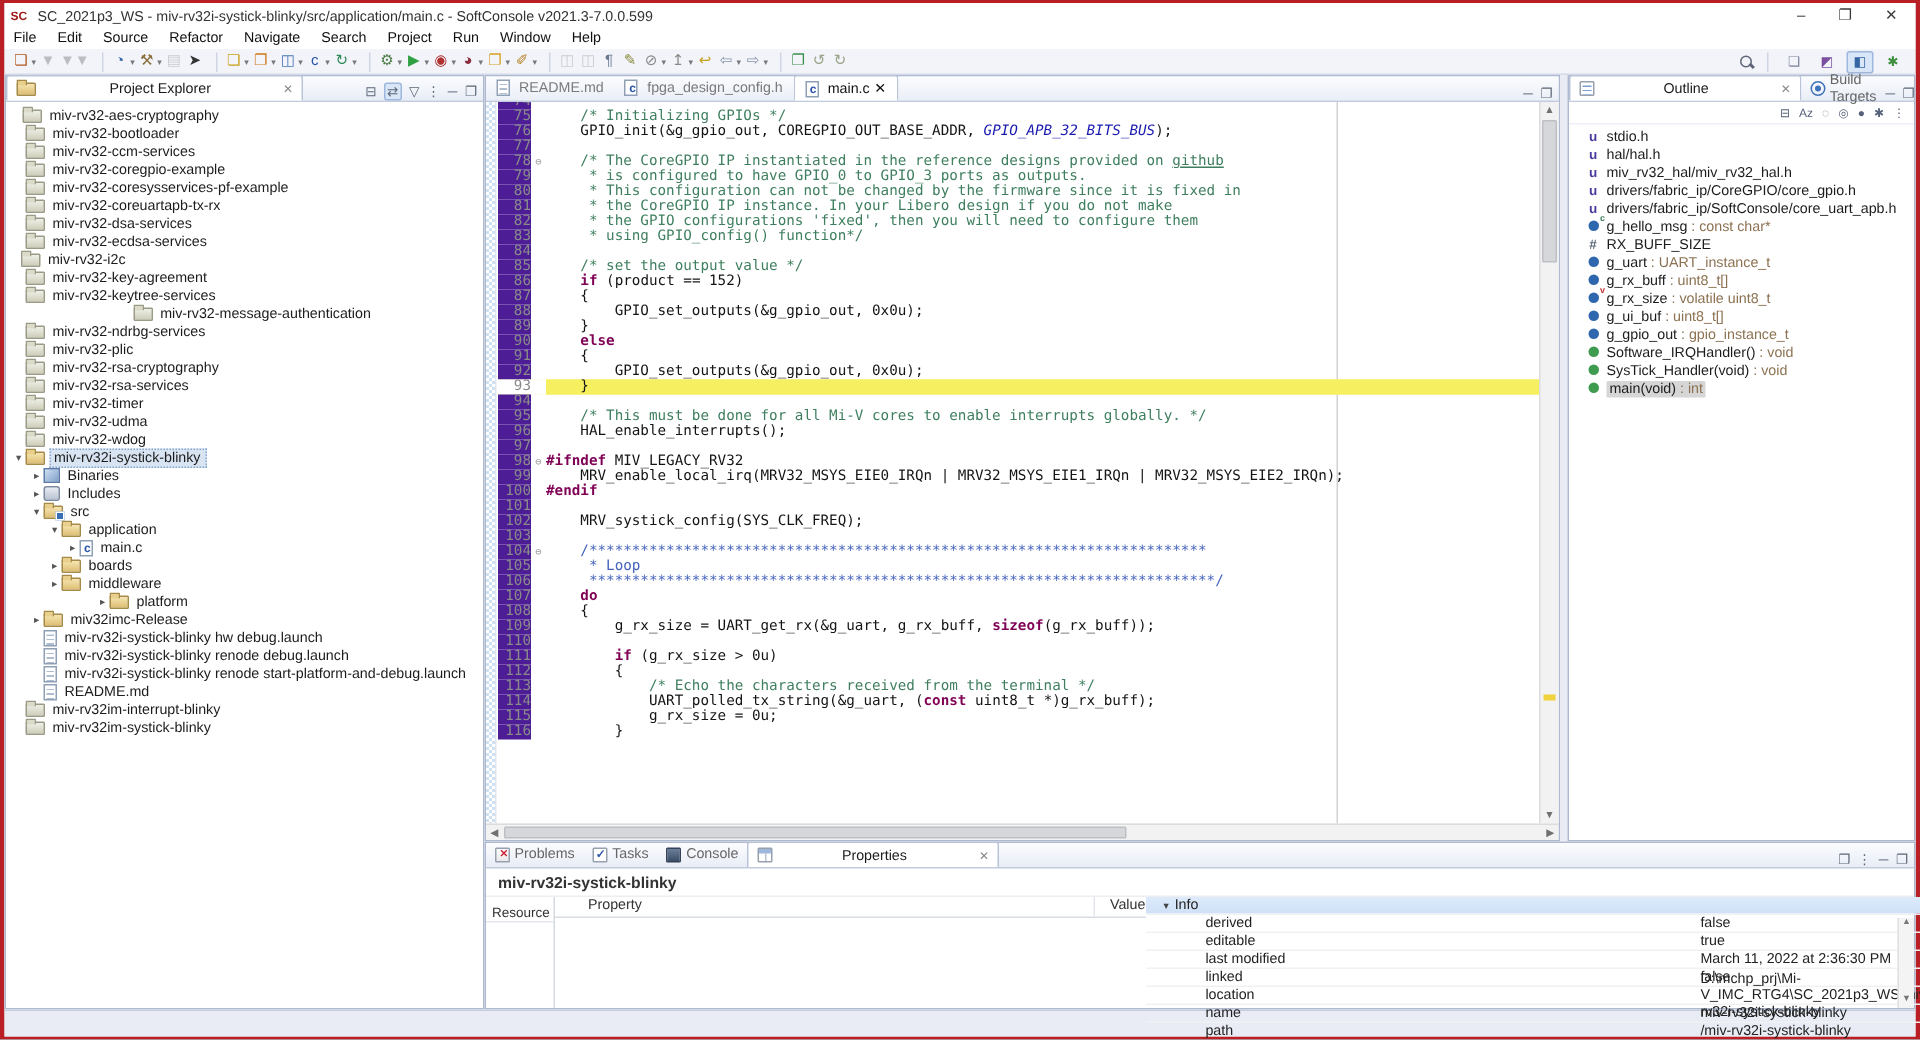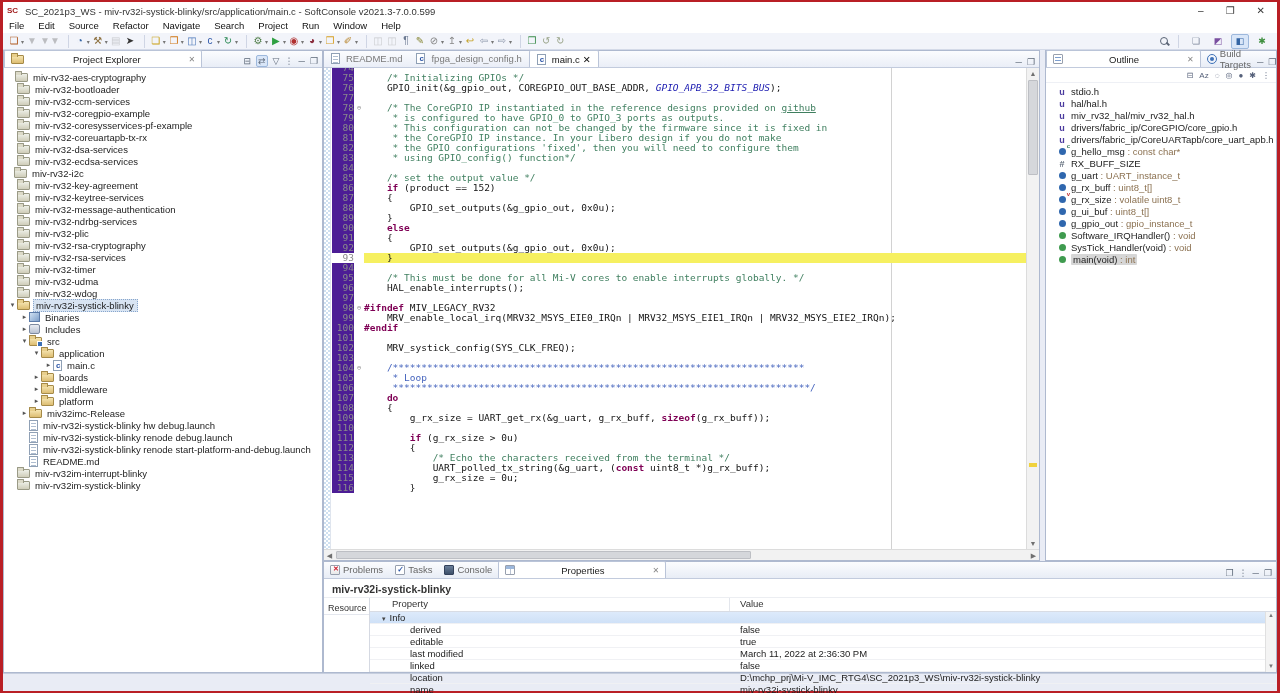"drivers/fabric_ip/CoreUARTapb/core_uart_" span { text: ip/CoreUARTapb/core -> ip/SoftConsole/core }
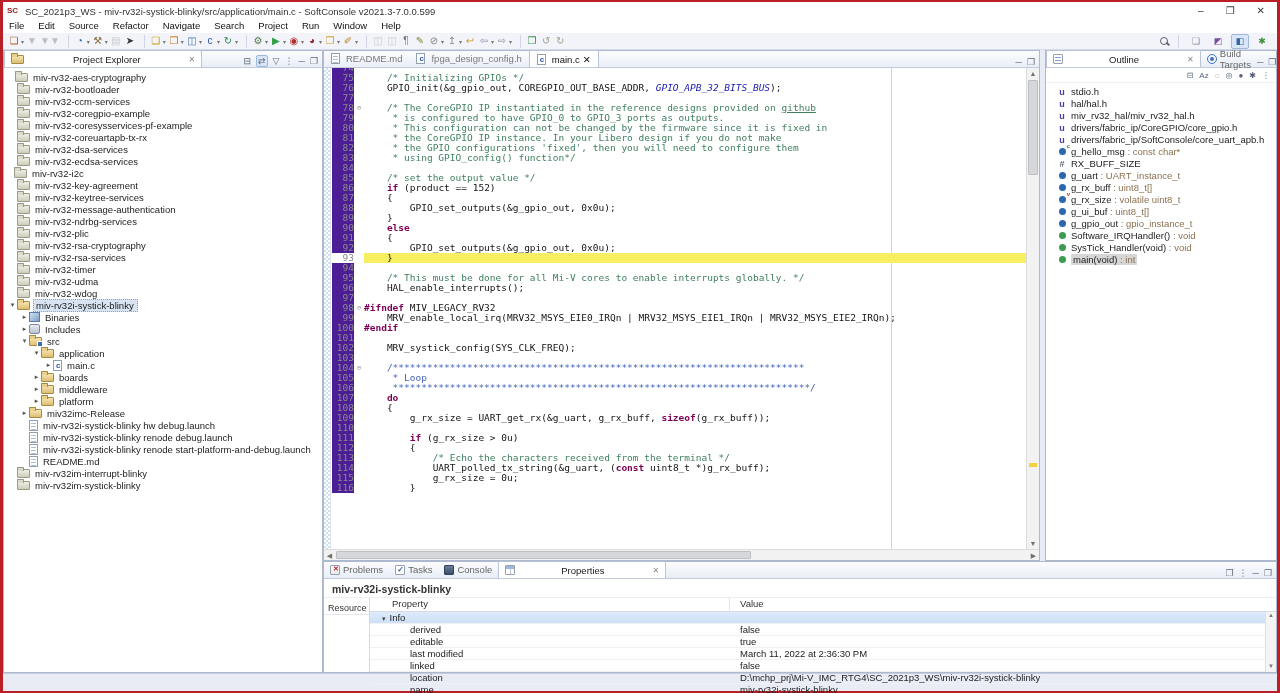"miv-rv32-message-authentication" div.tree-row { justify-content: none -> center }
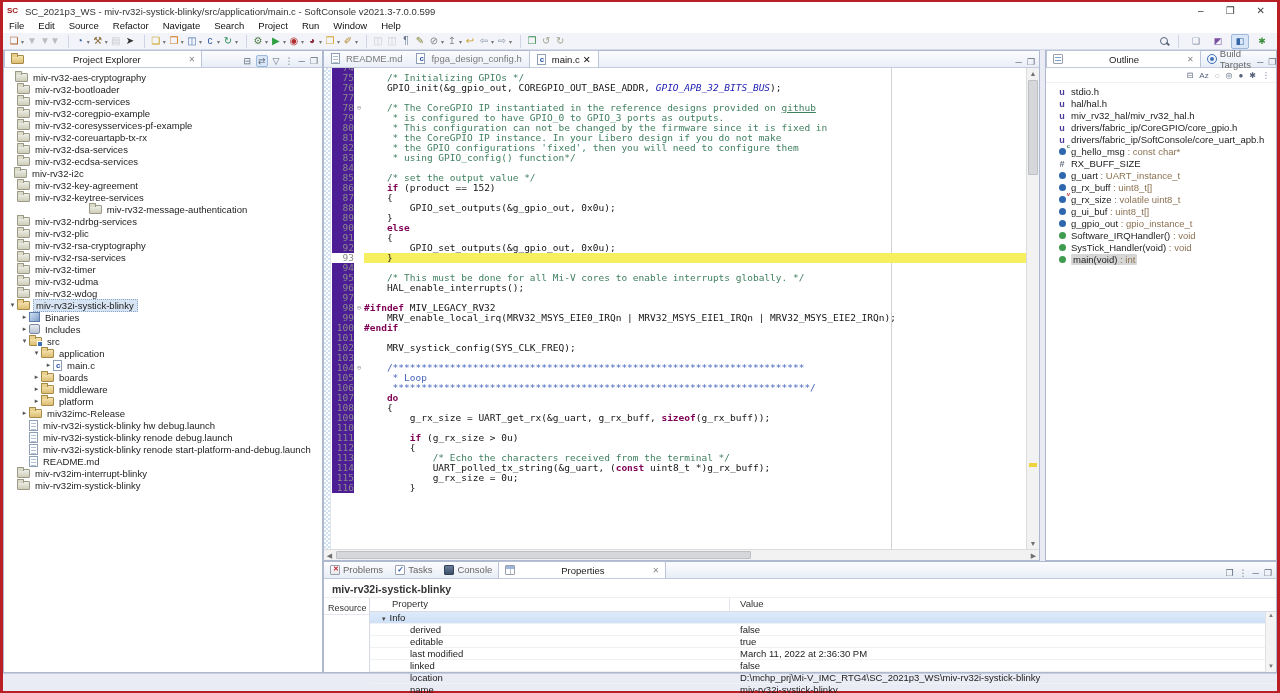"platform" div.tree-row { margin-left: none -> 32px }
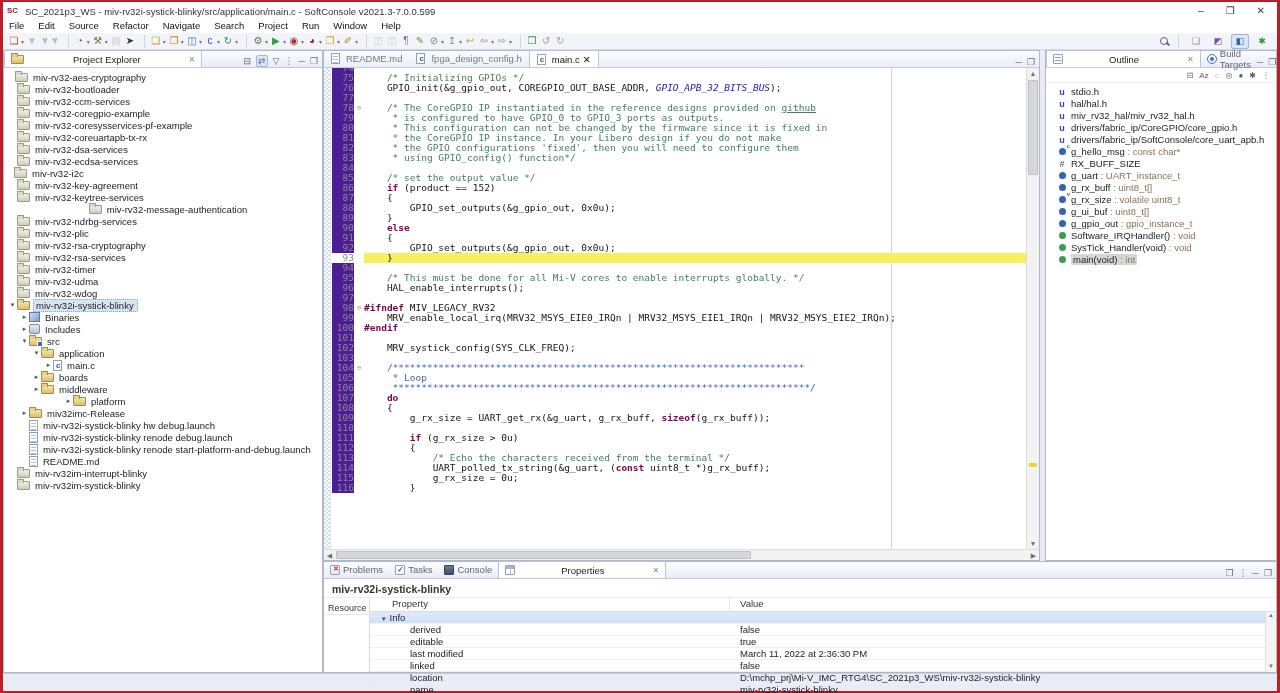"Property" .prop-table { flex-direction: column -> row }
